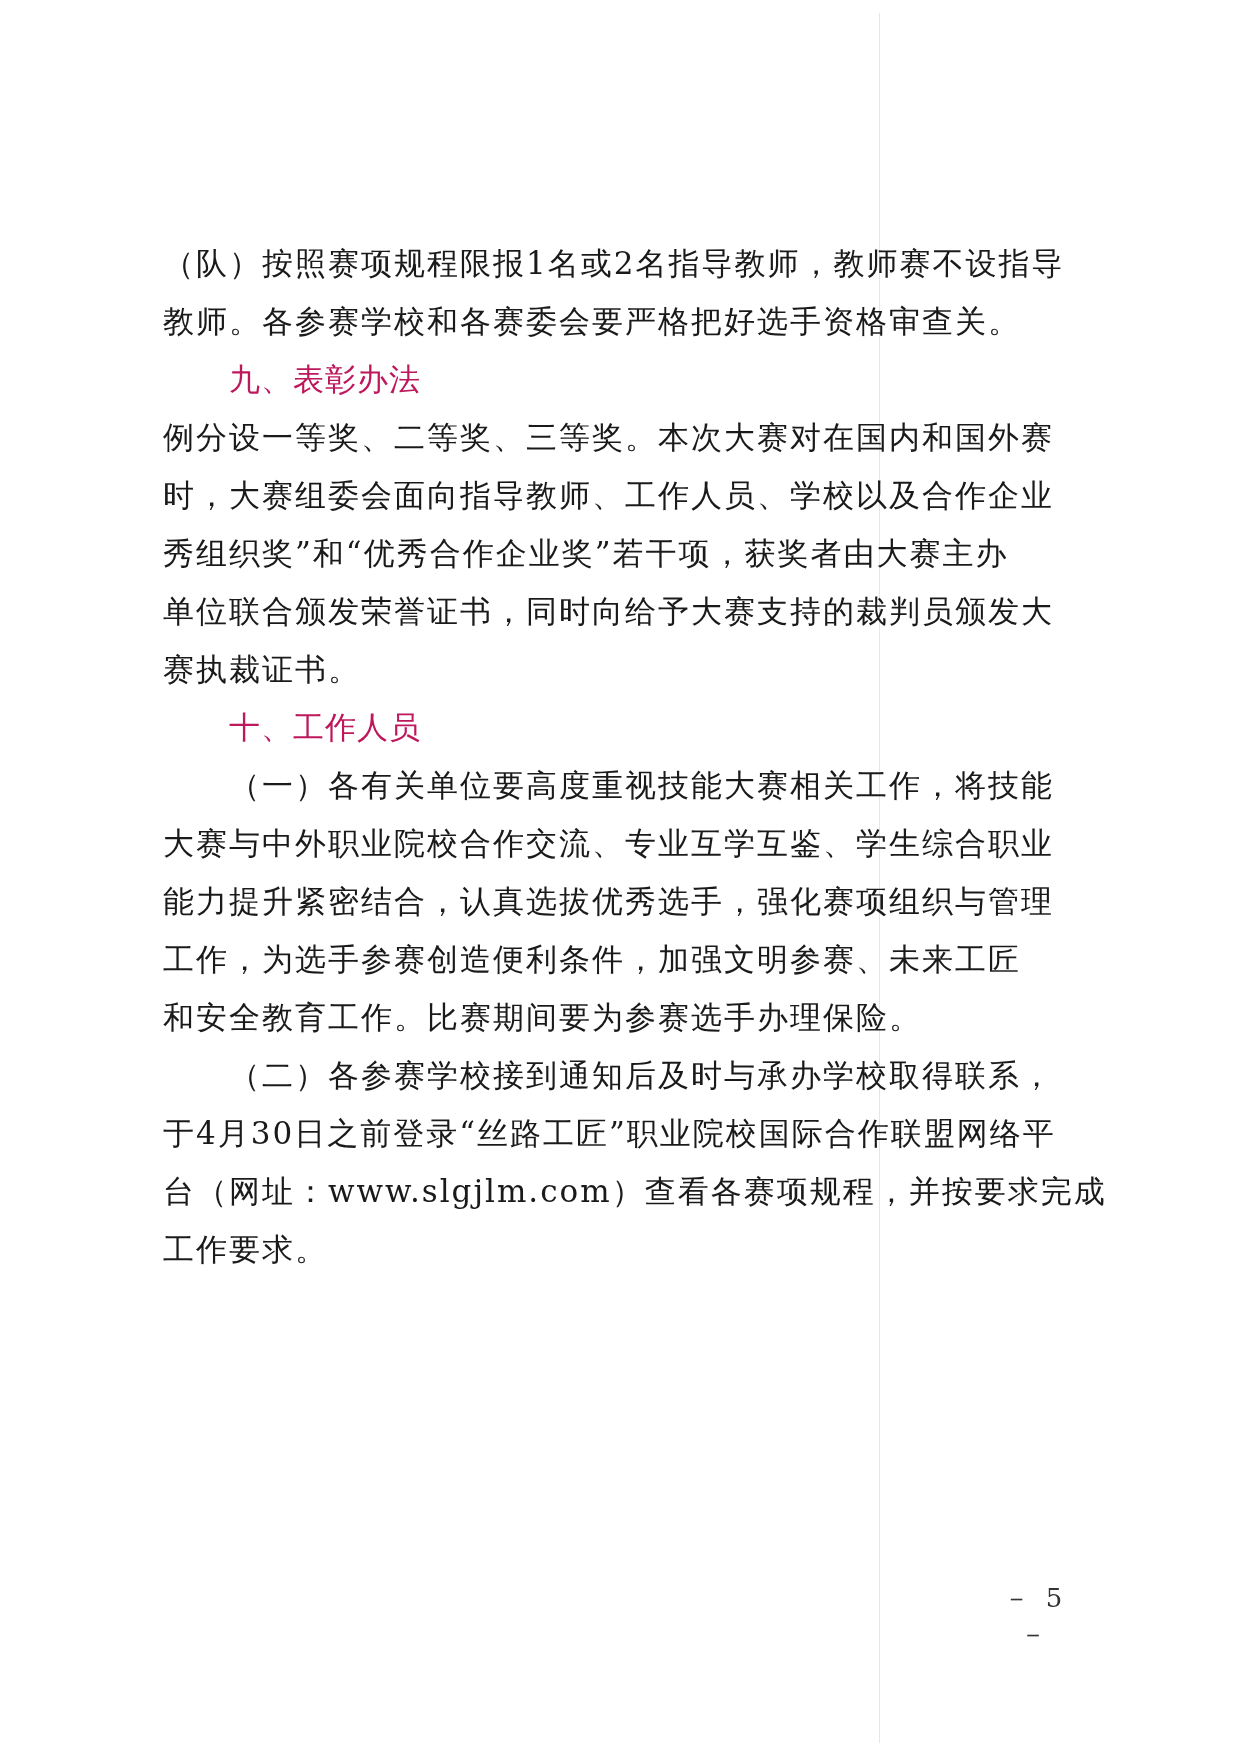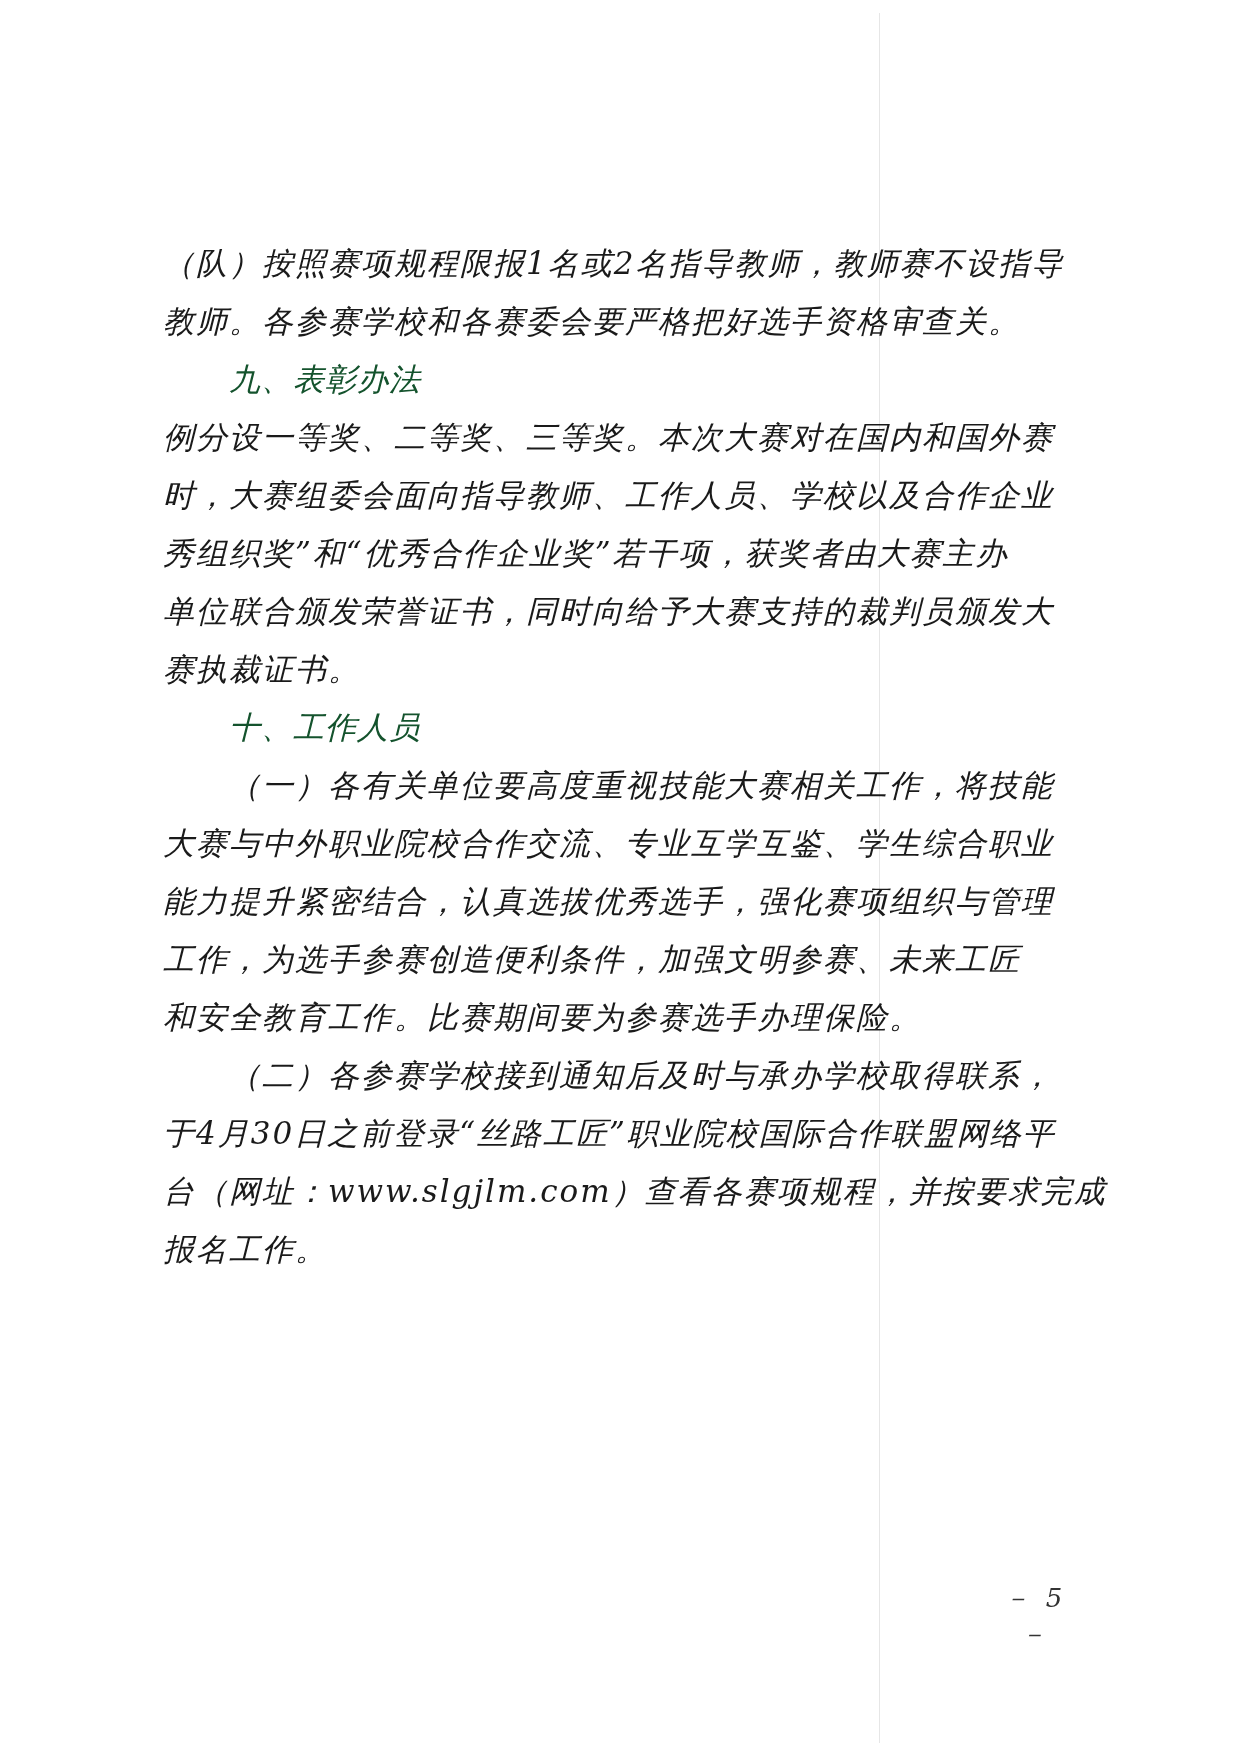"（队）按照赛项规程限报1名或2名指导教师，教师赛不设指导" .page { font-style: italic -> none }
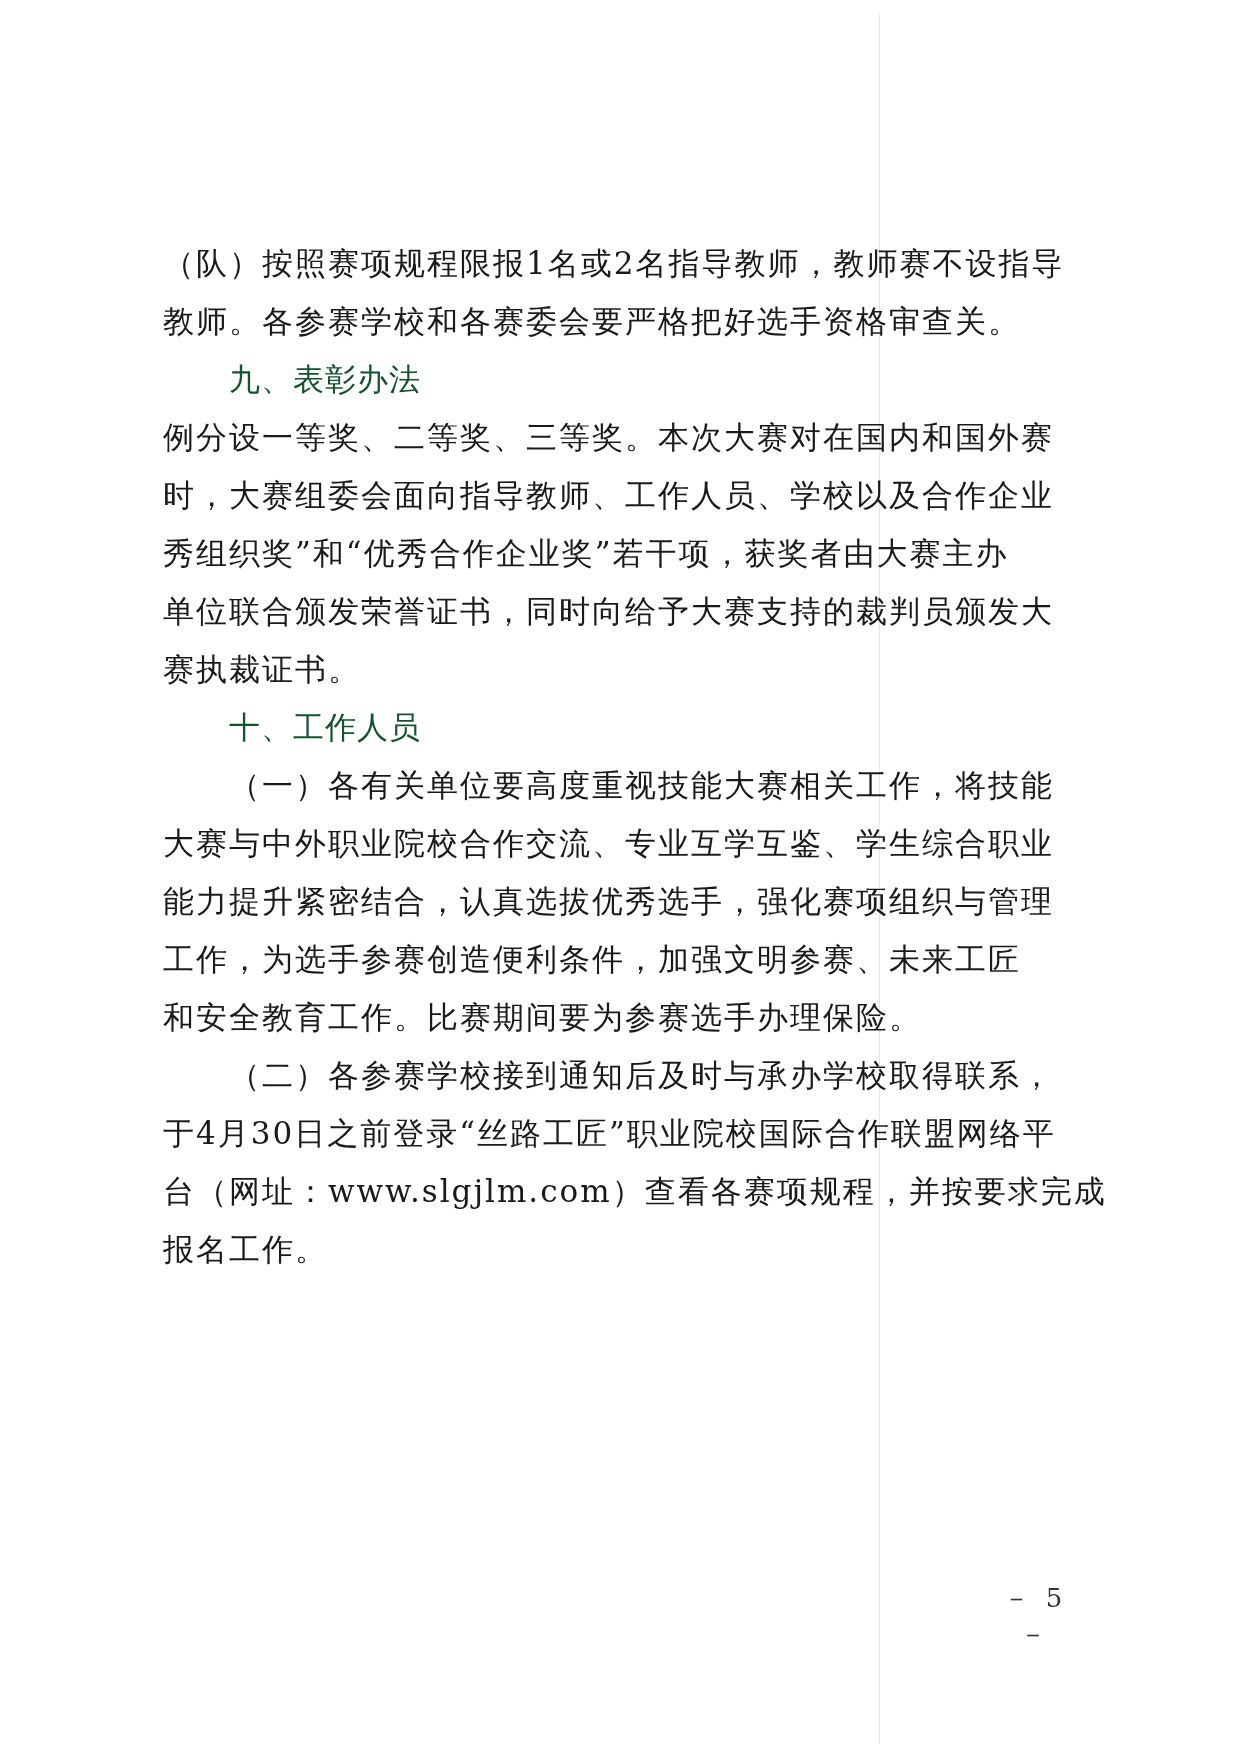"九、表彰办法" .line.heading { color: #14532d -> #be185d }
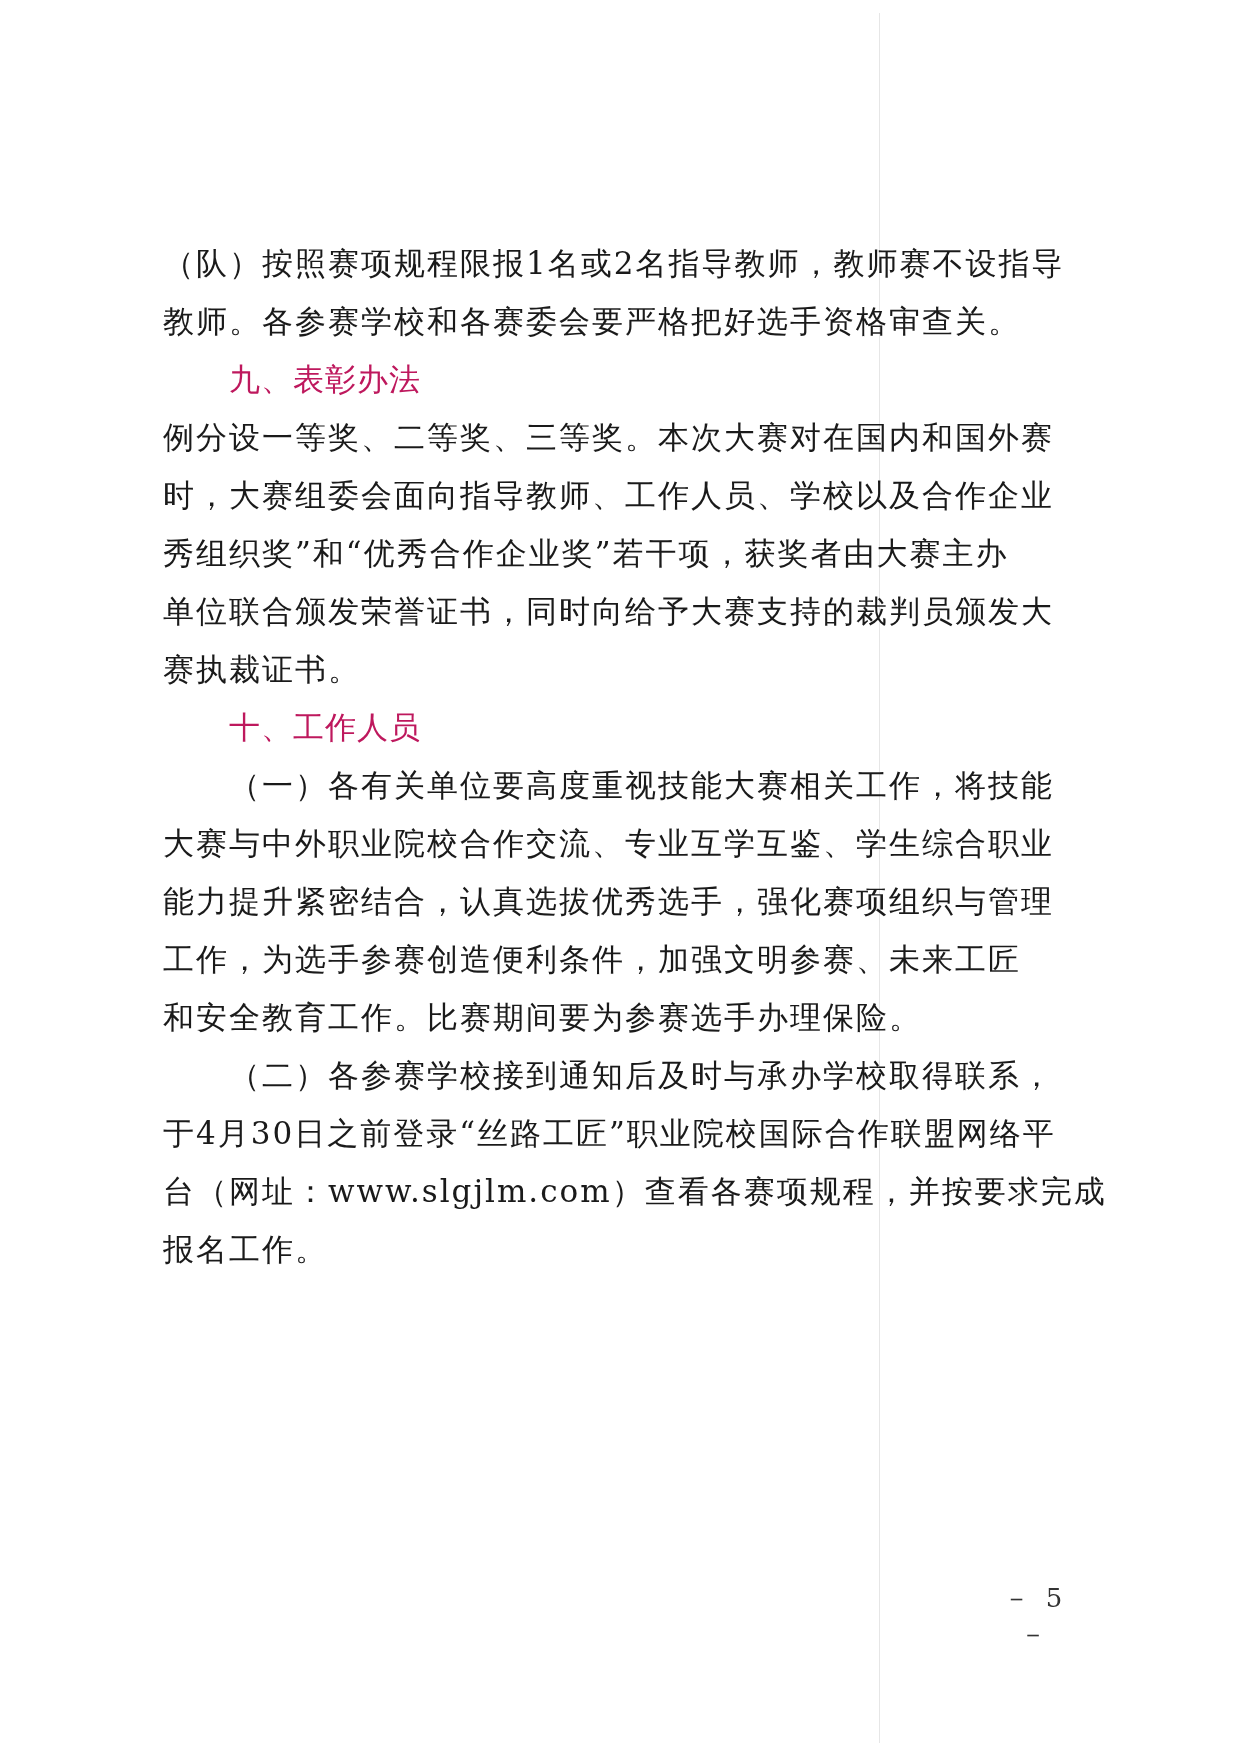"报名工作。" div.line { text: 报名工作 -> 工作要求 }
